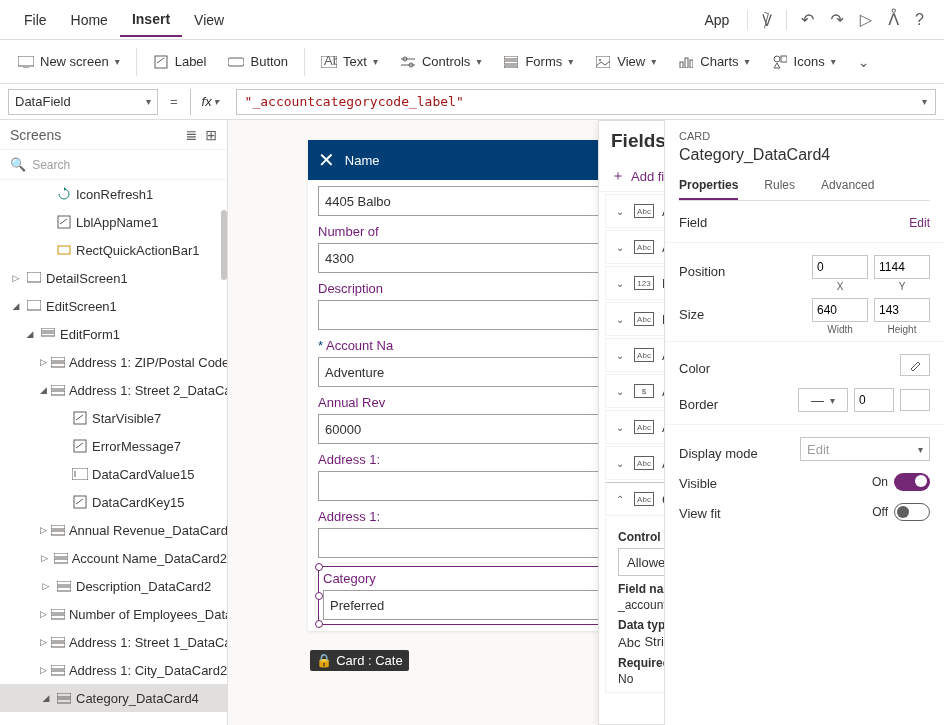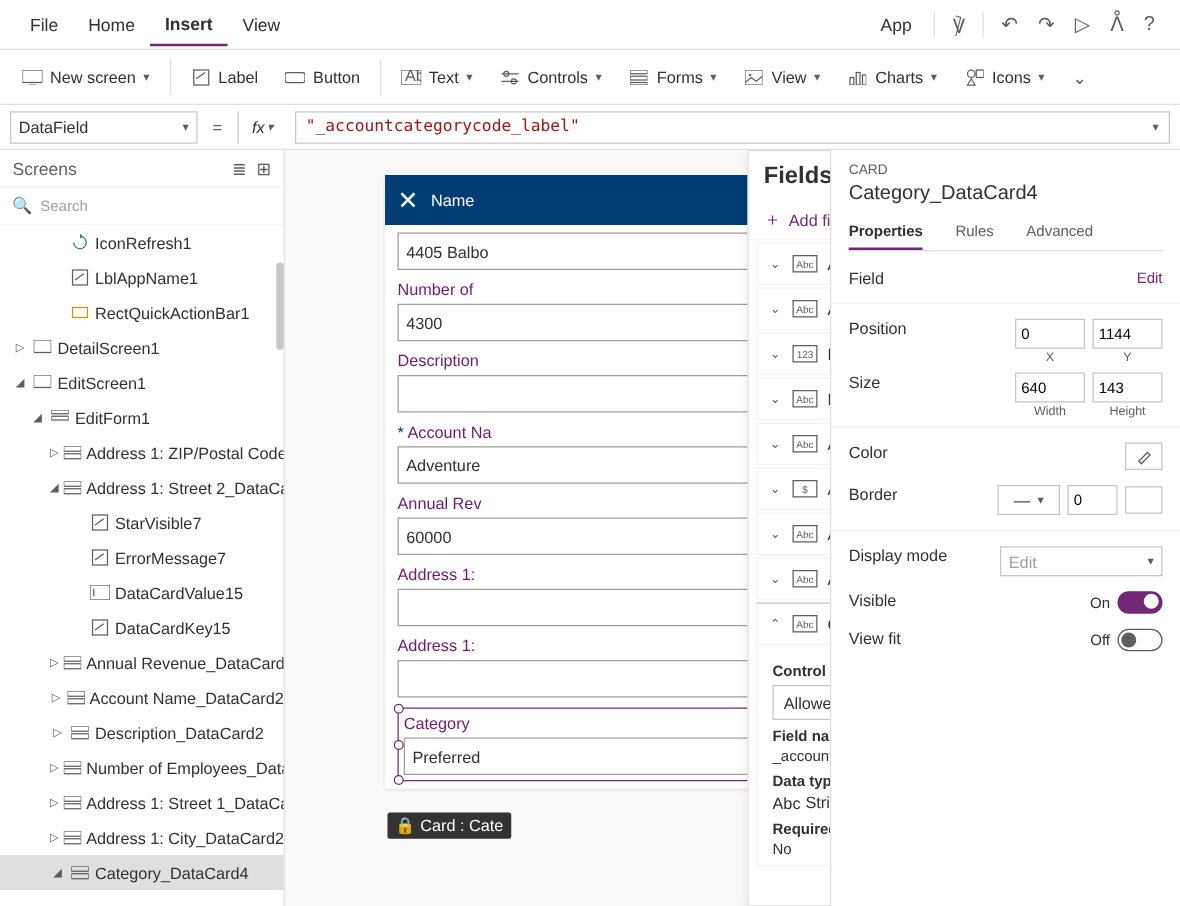"Field" .prow { align-items: flex-start -> flex-end }
